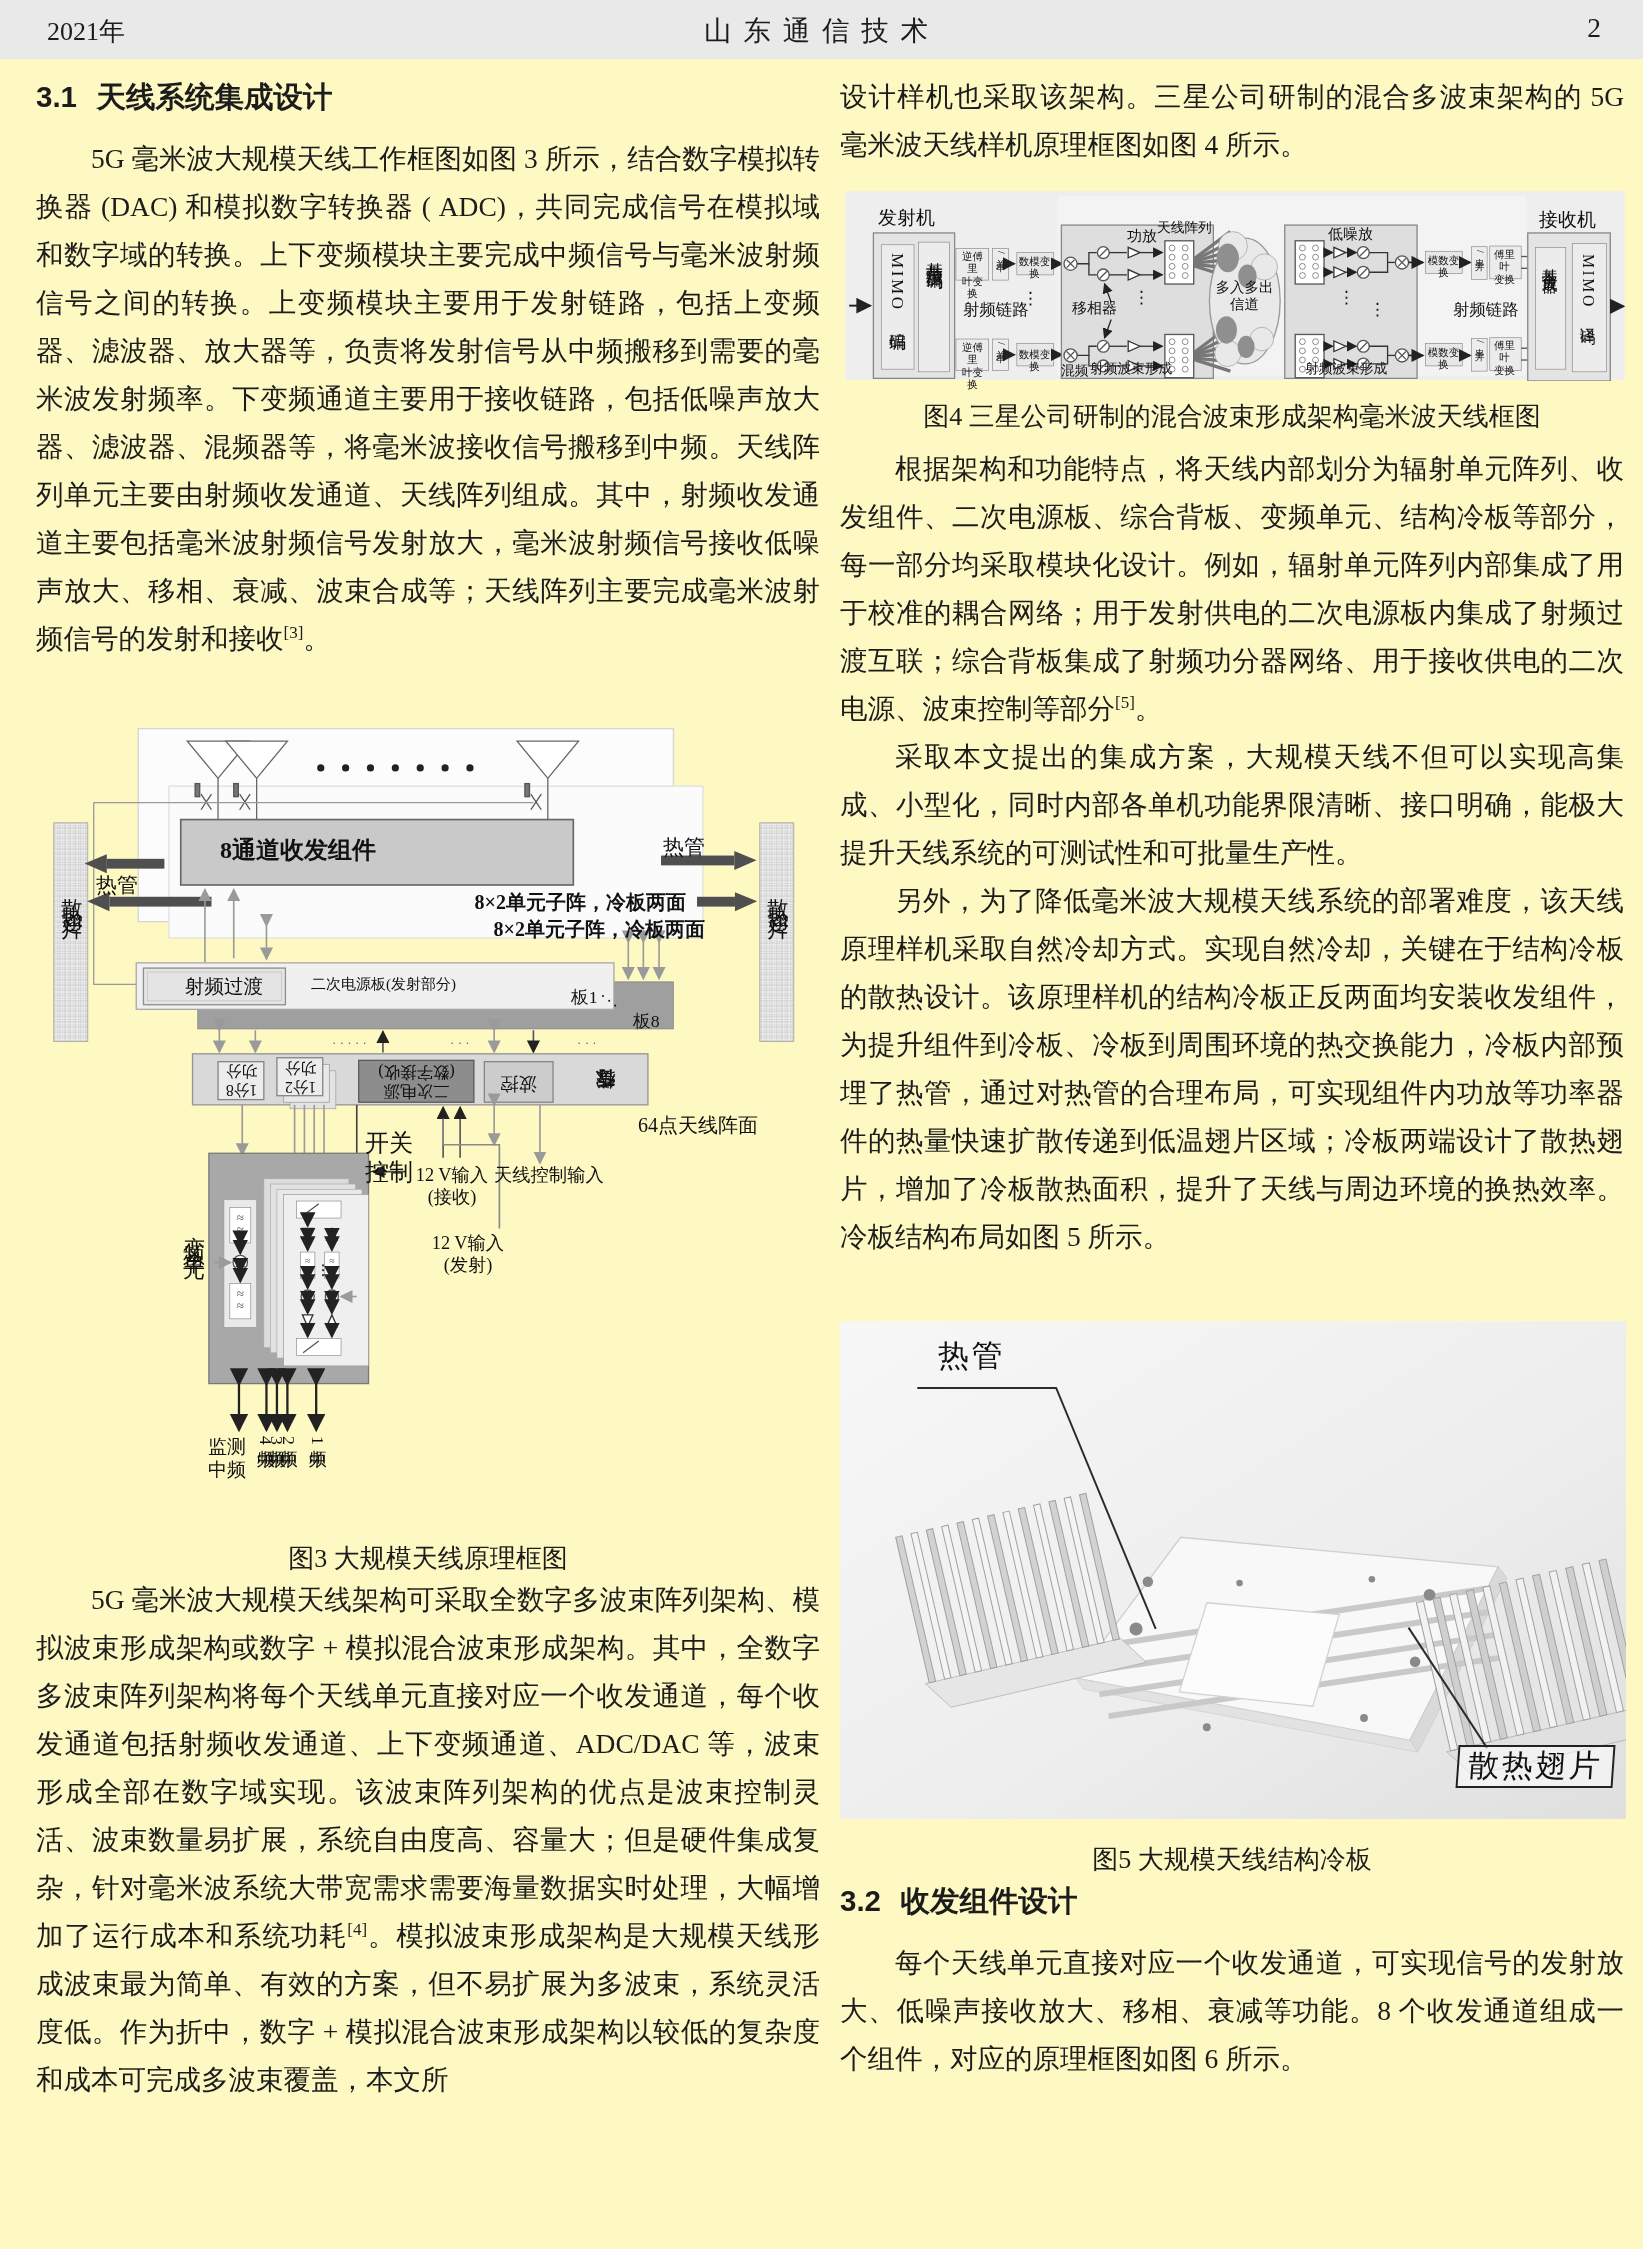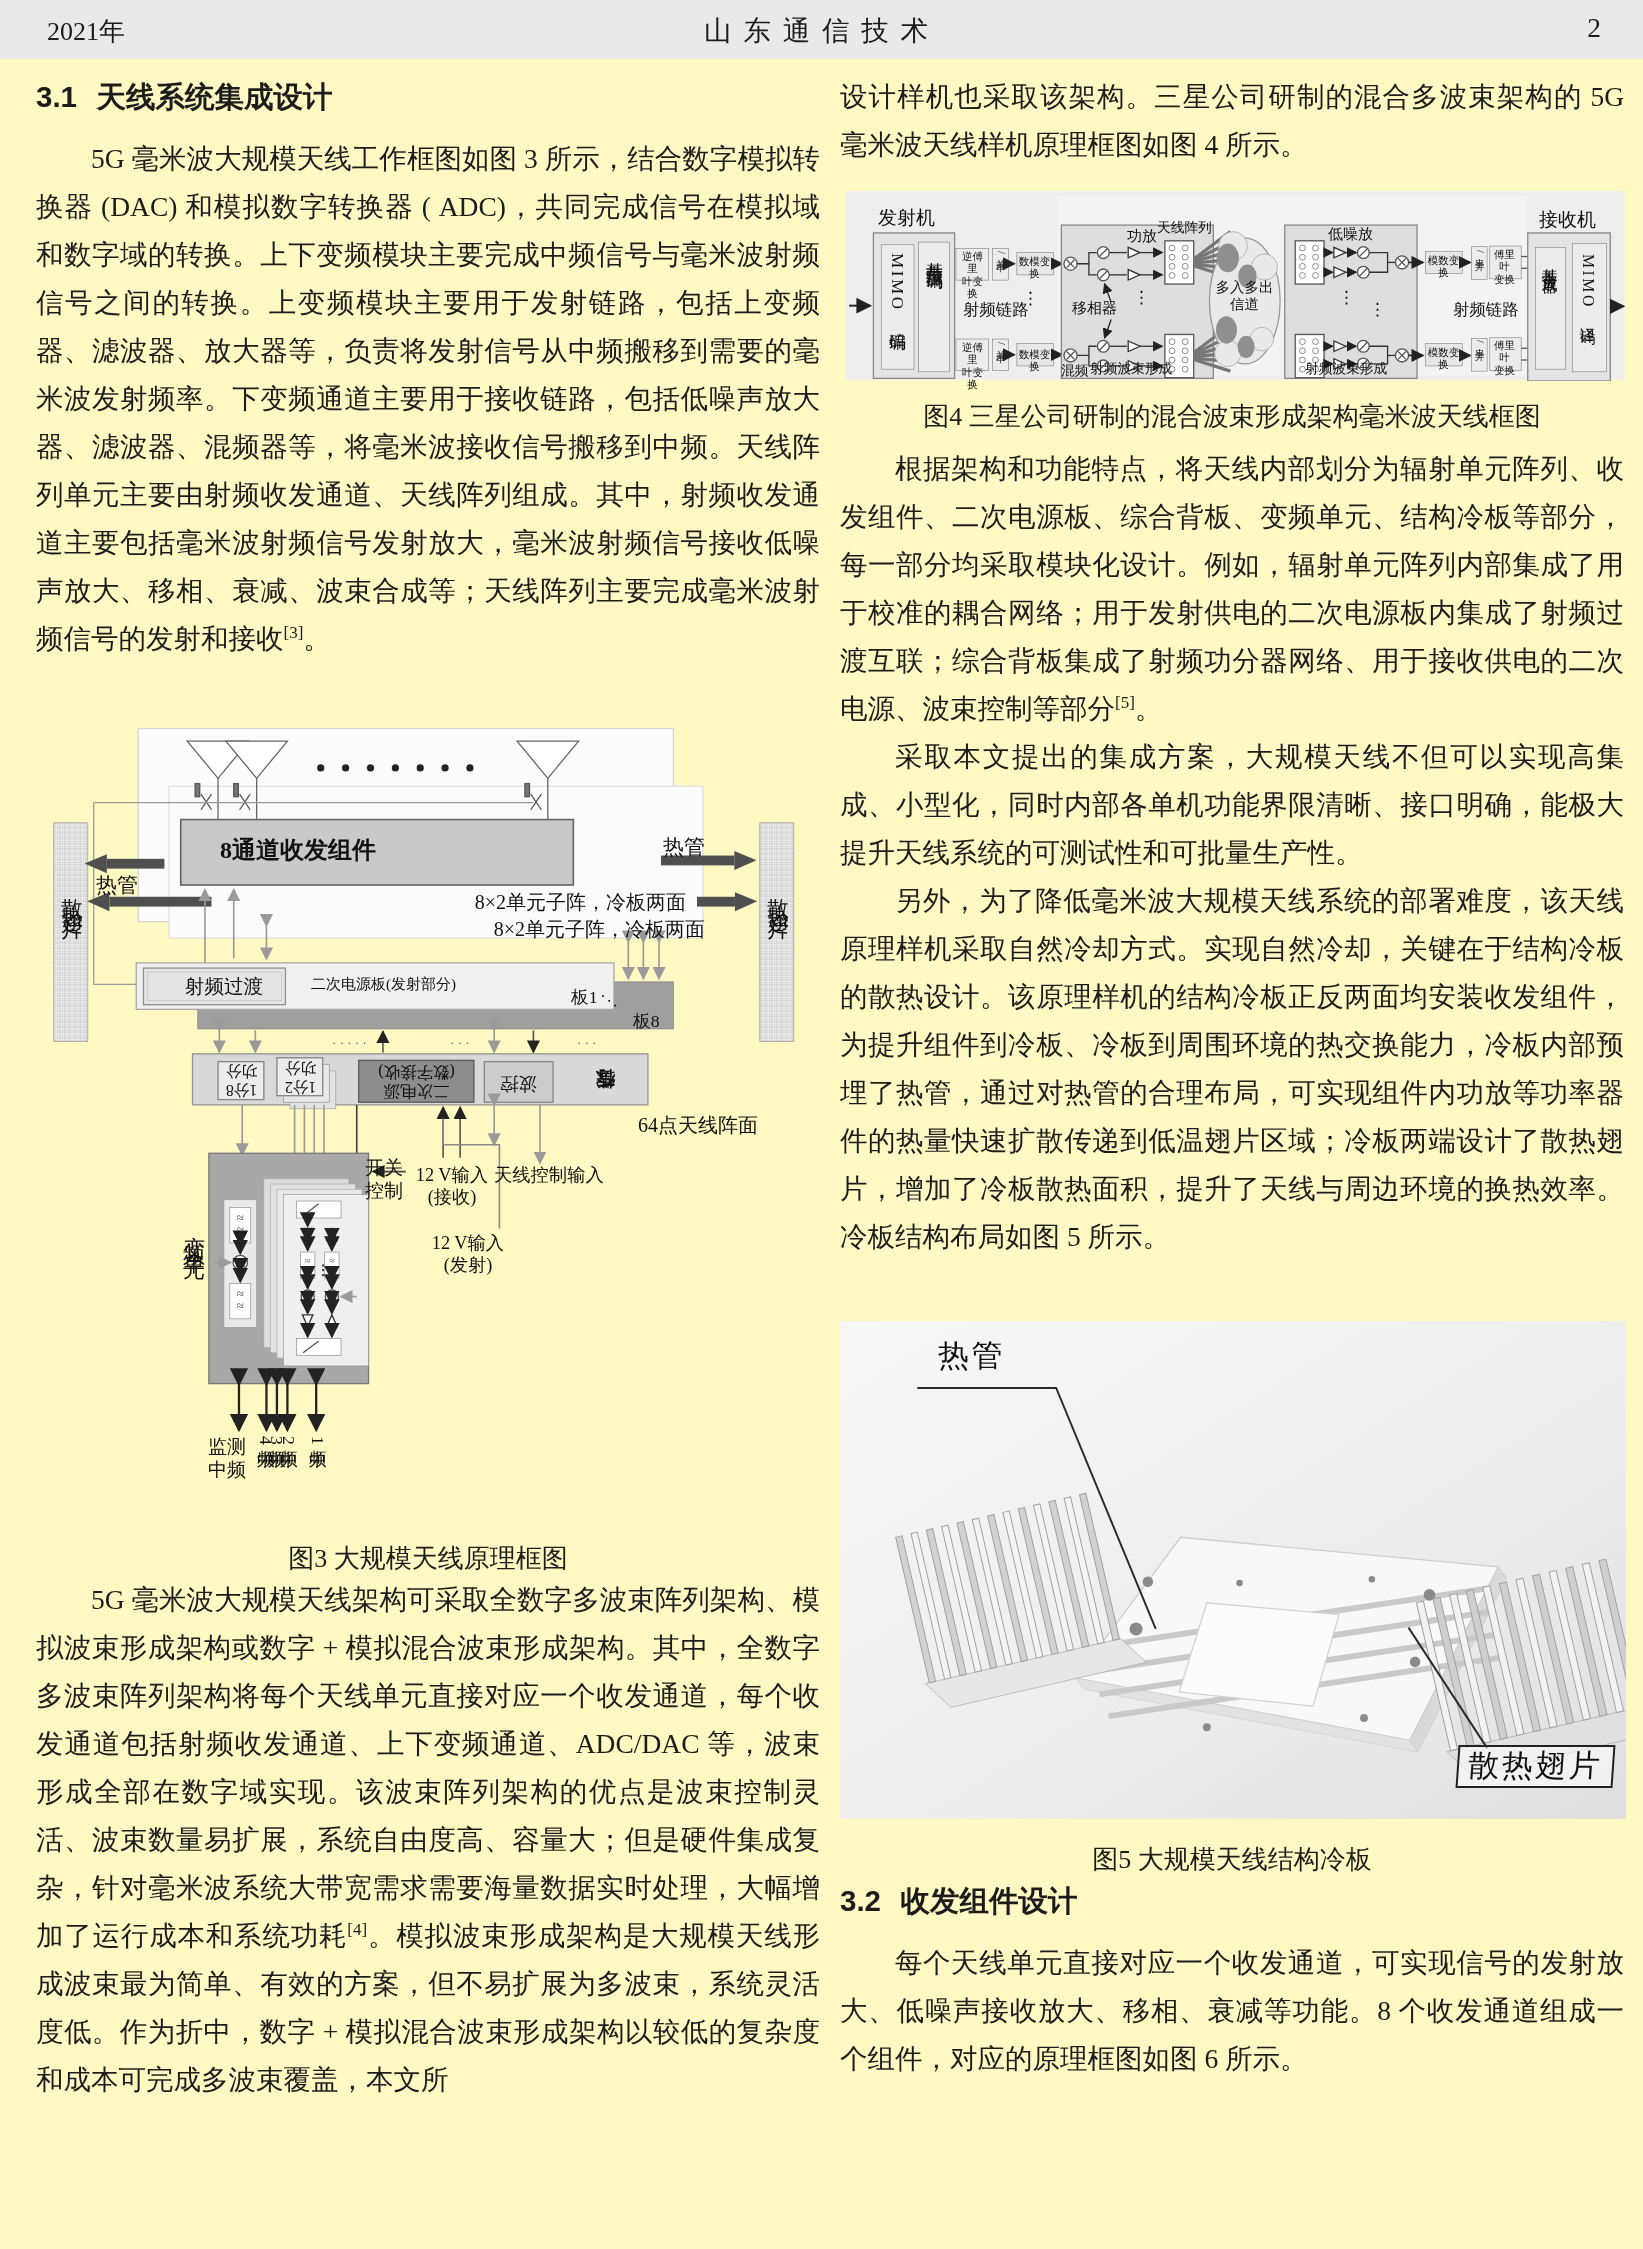"8×2单元子阵，冷板两面" .r { font-weight: none -> bold }
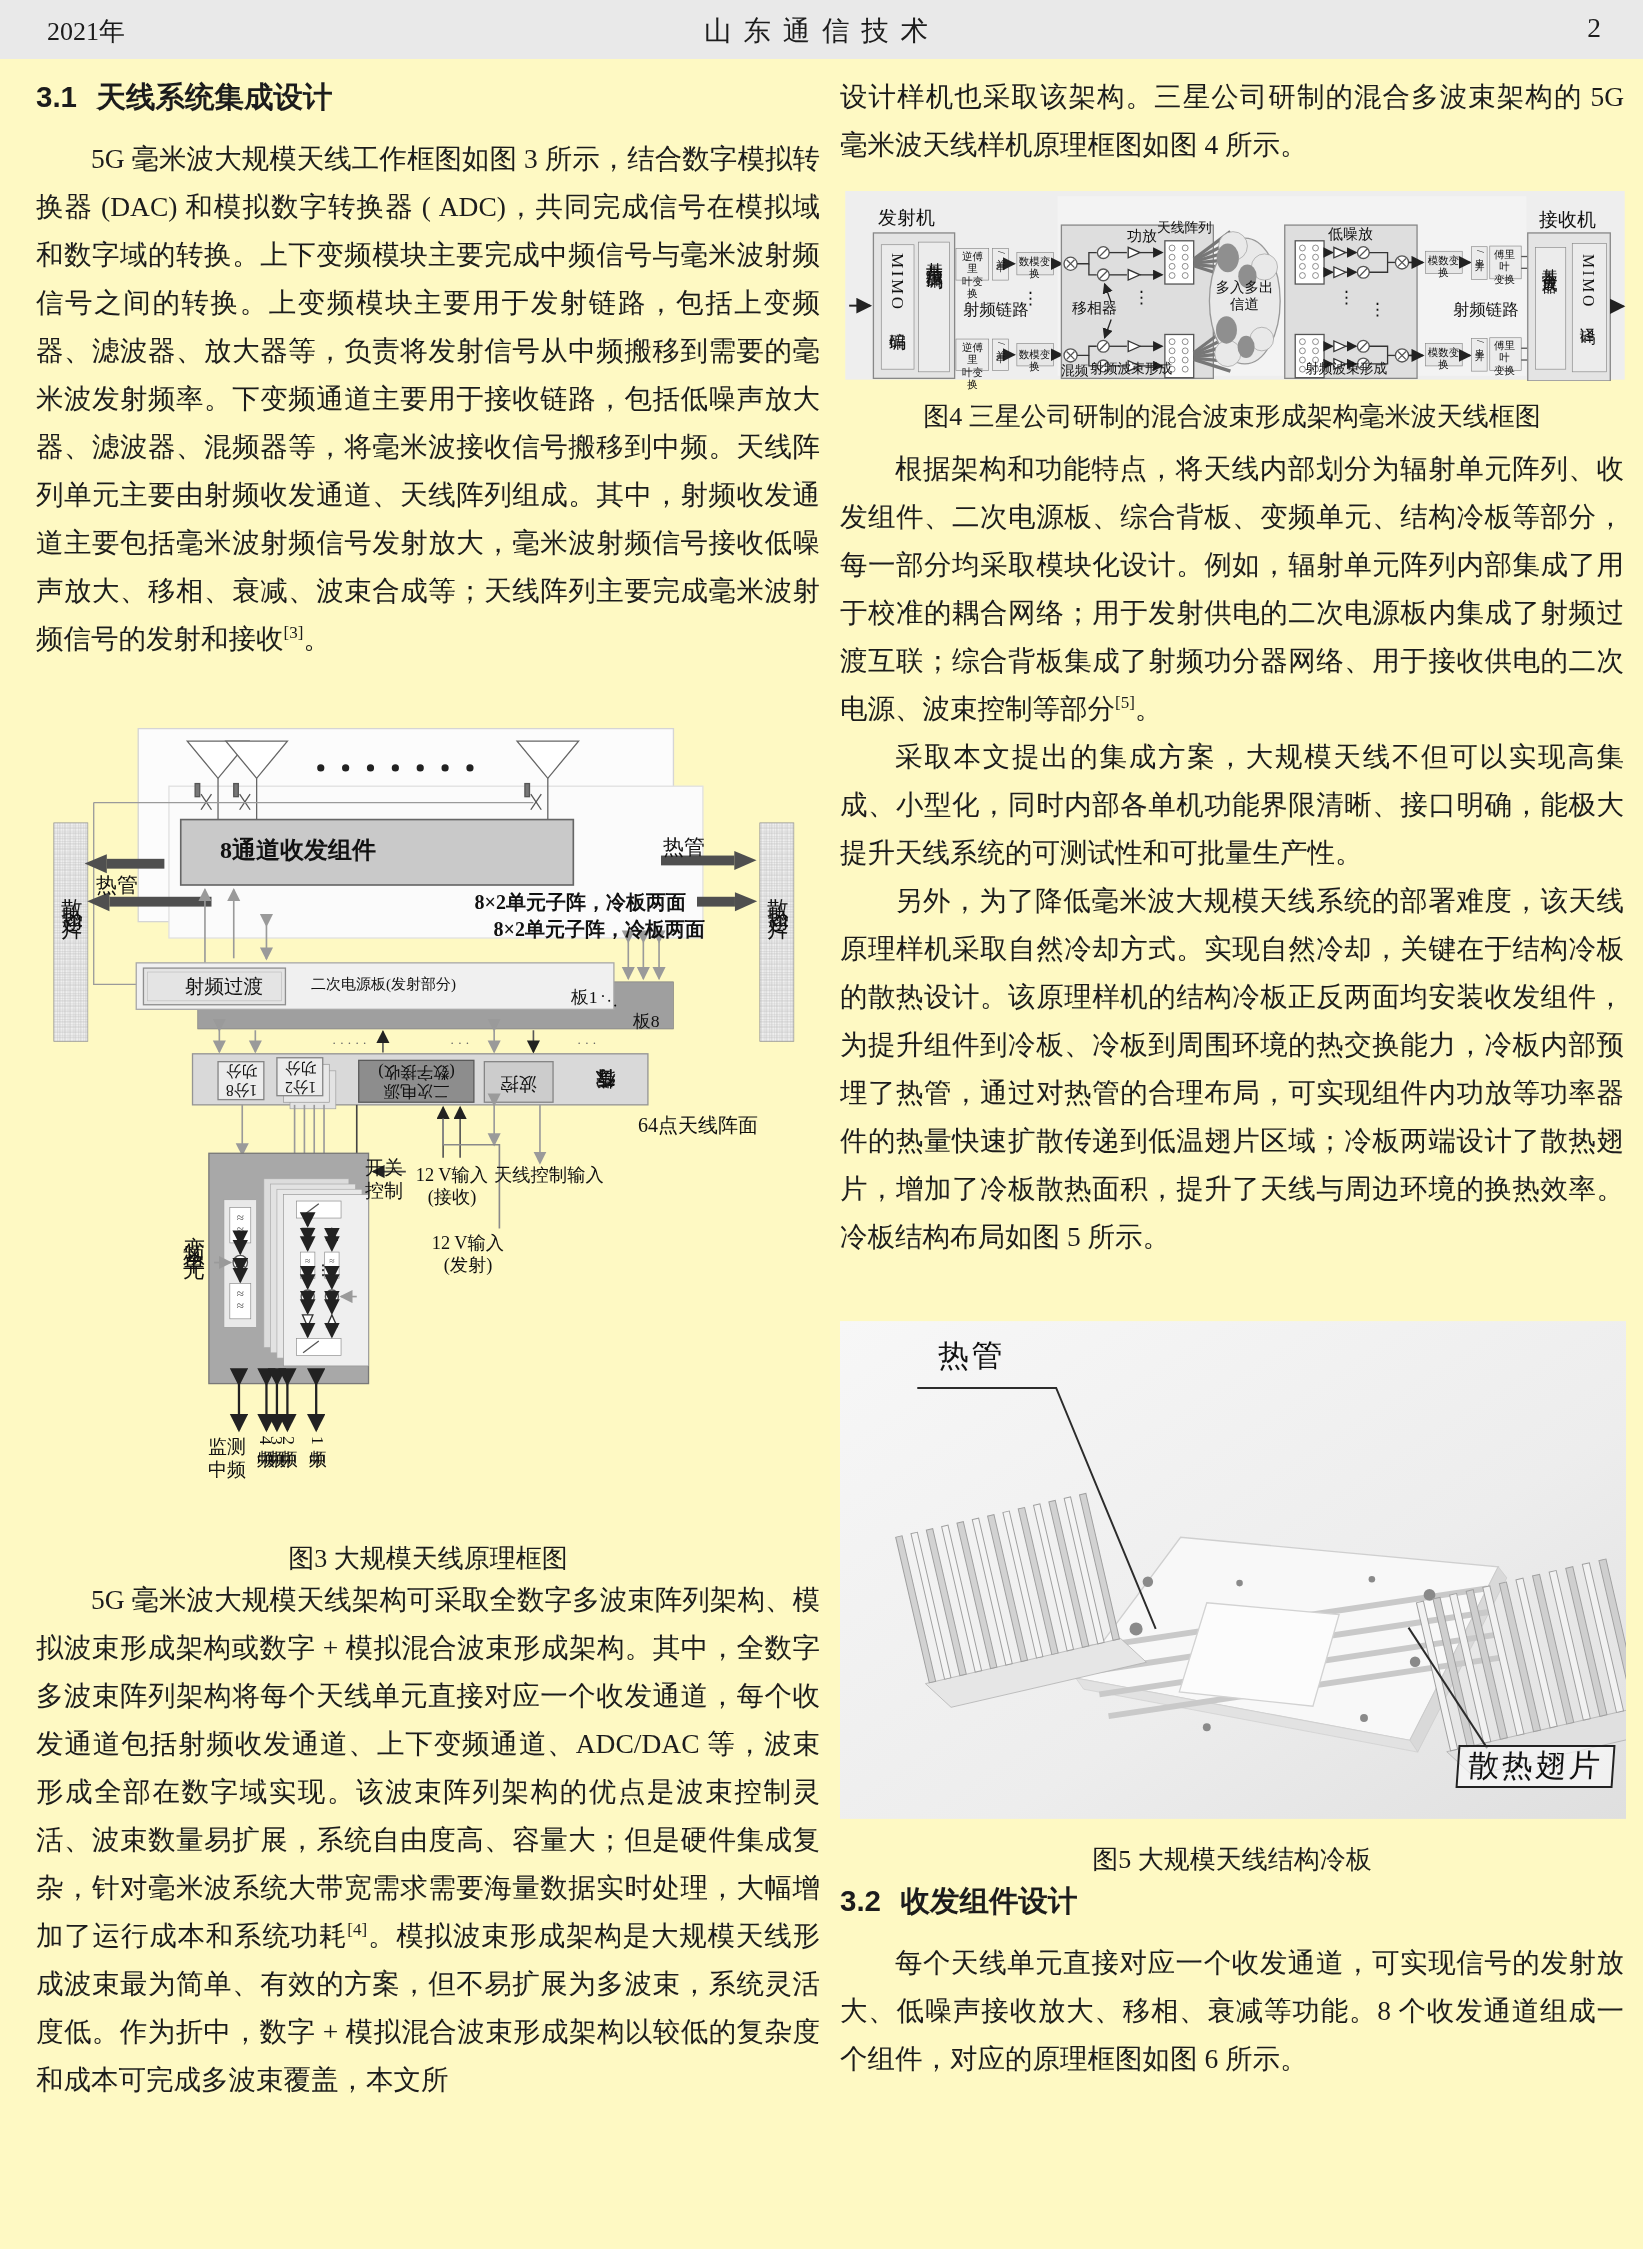"开关" div.lbl { font-size: 19px -> 24px; margin-top: 28px -> none }
